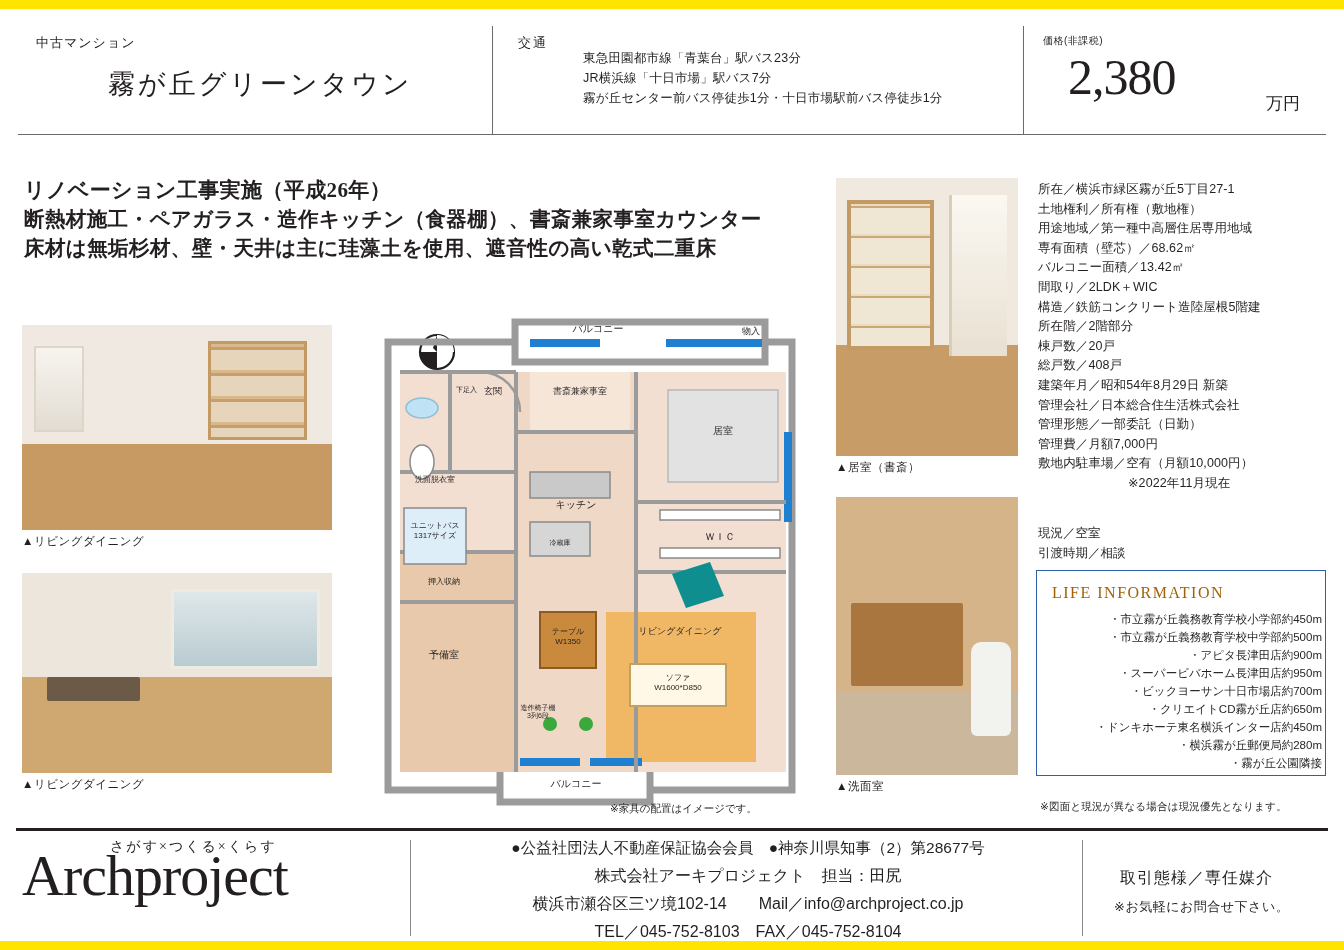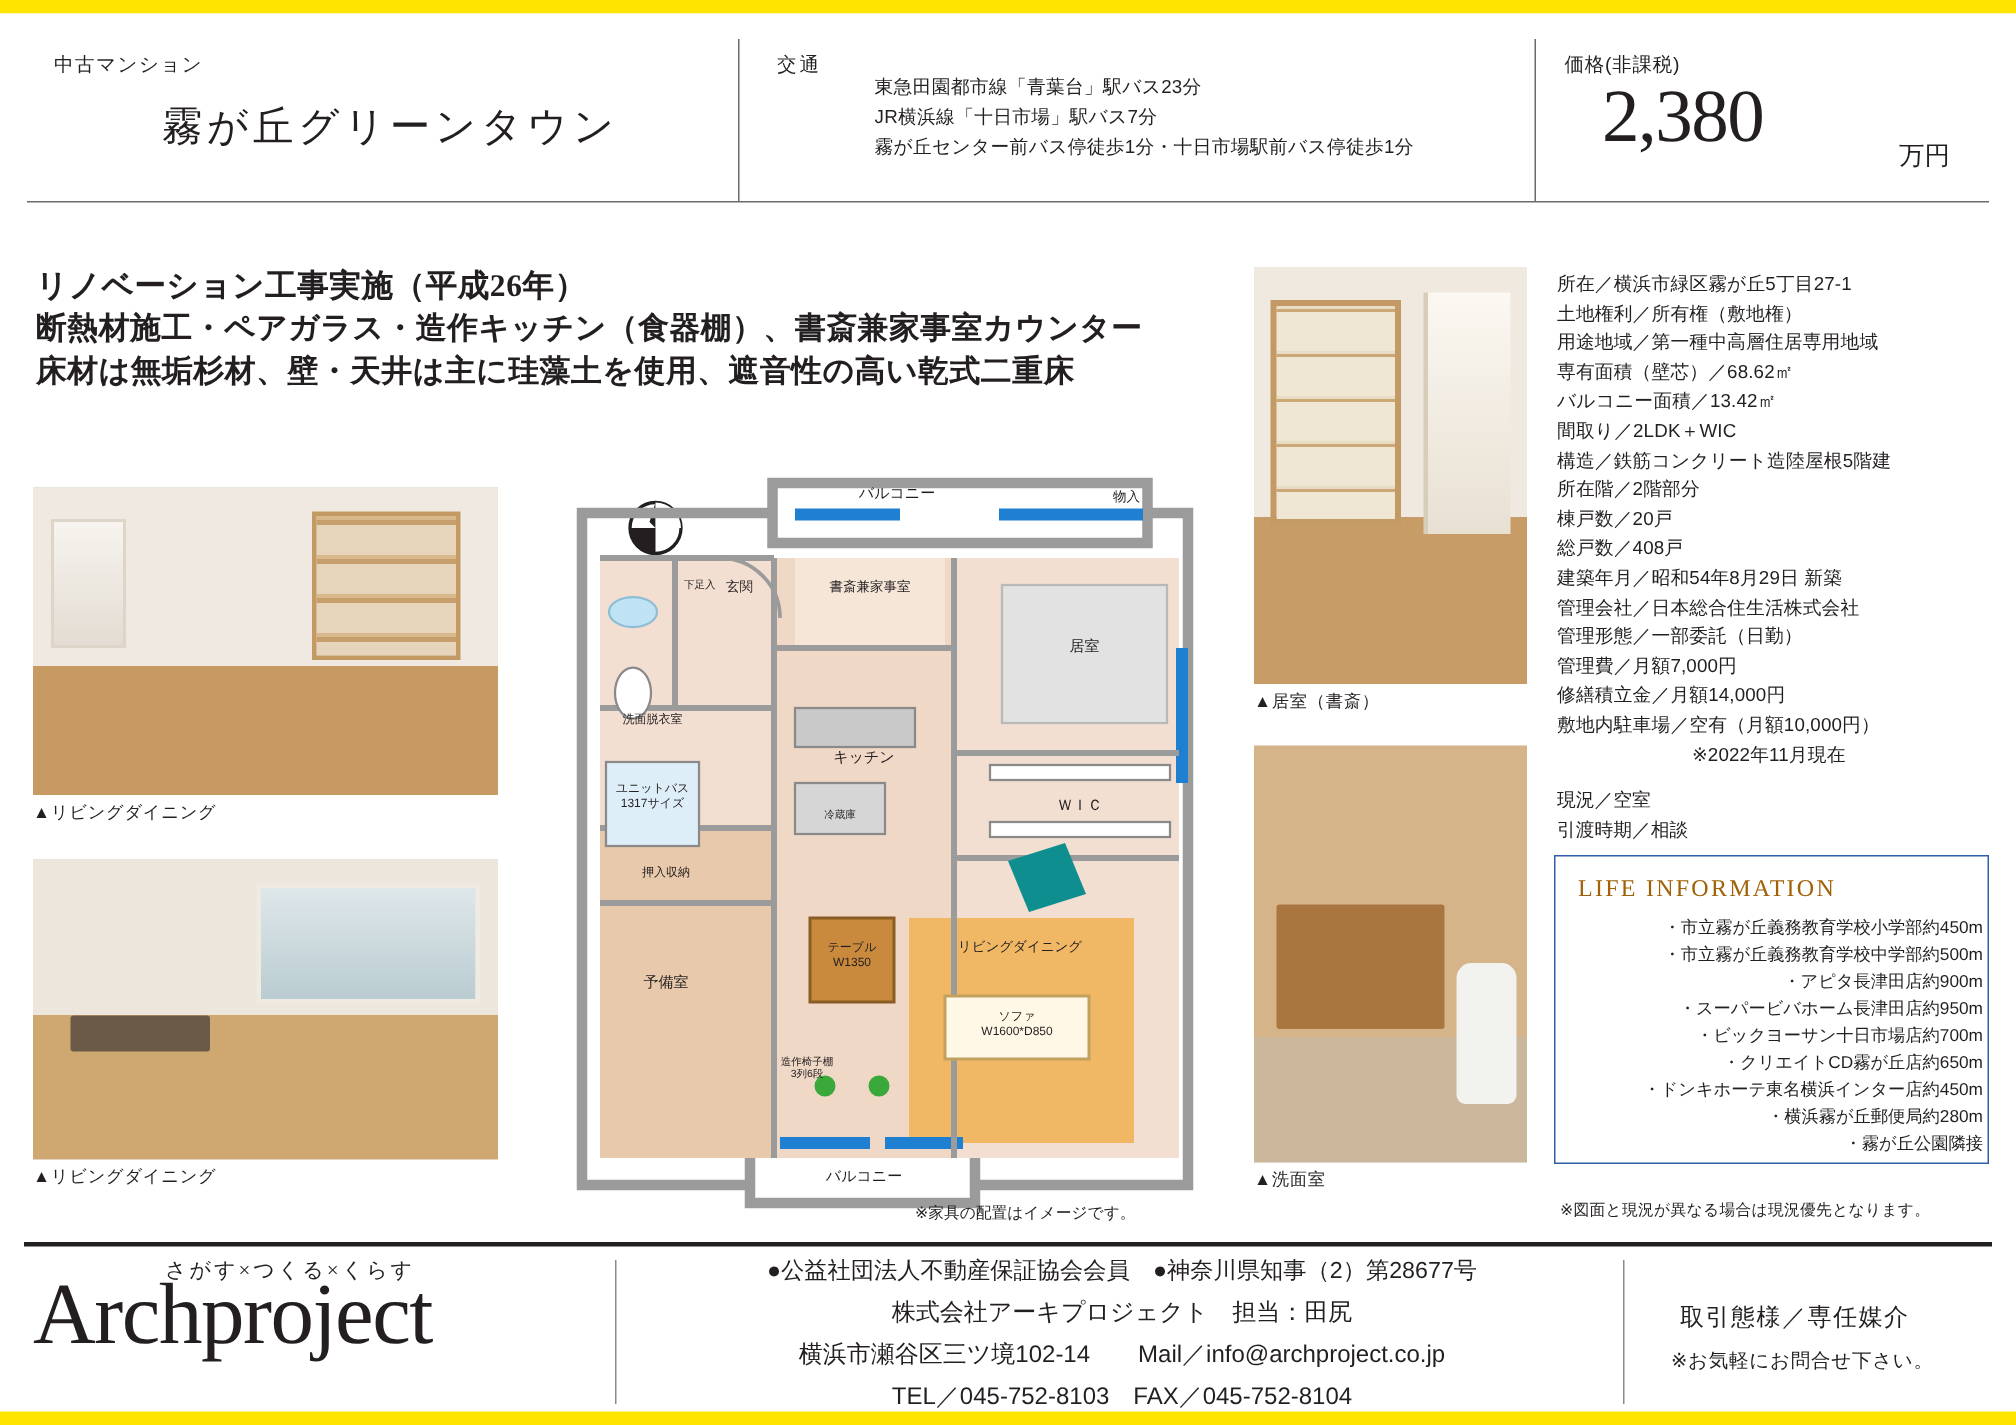"価格(非課税)" .price-label { font-size: 13px -> 10px }
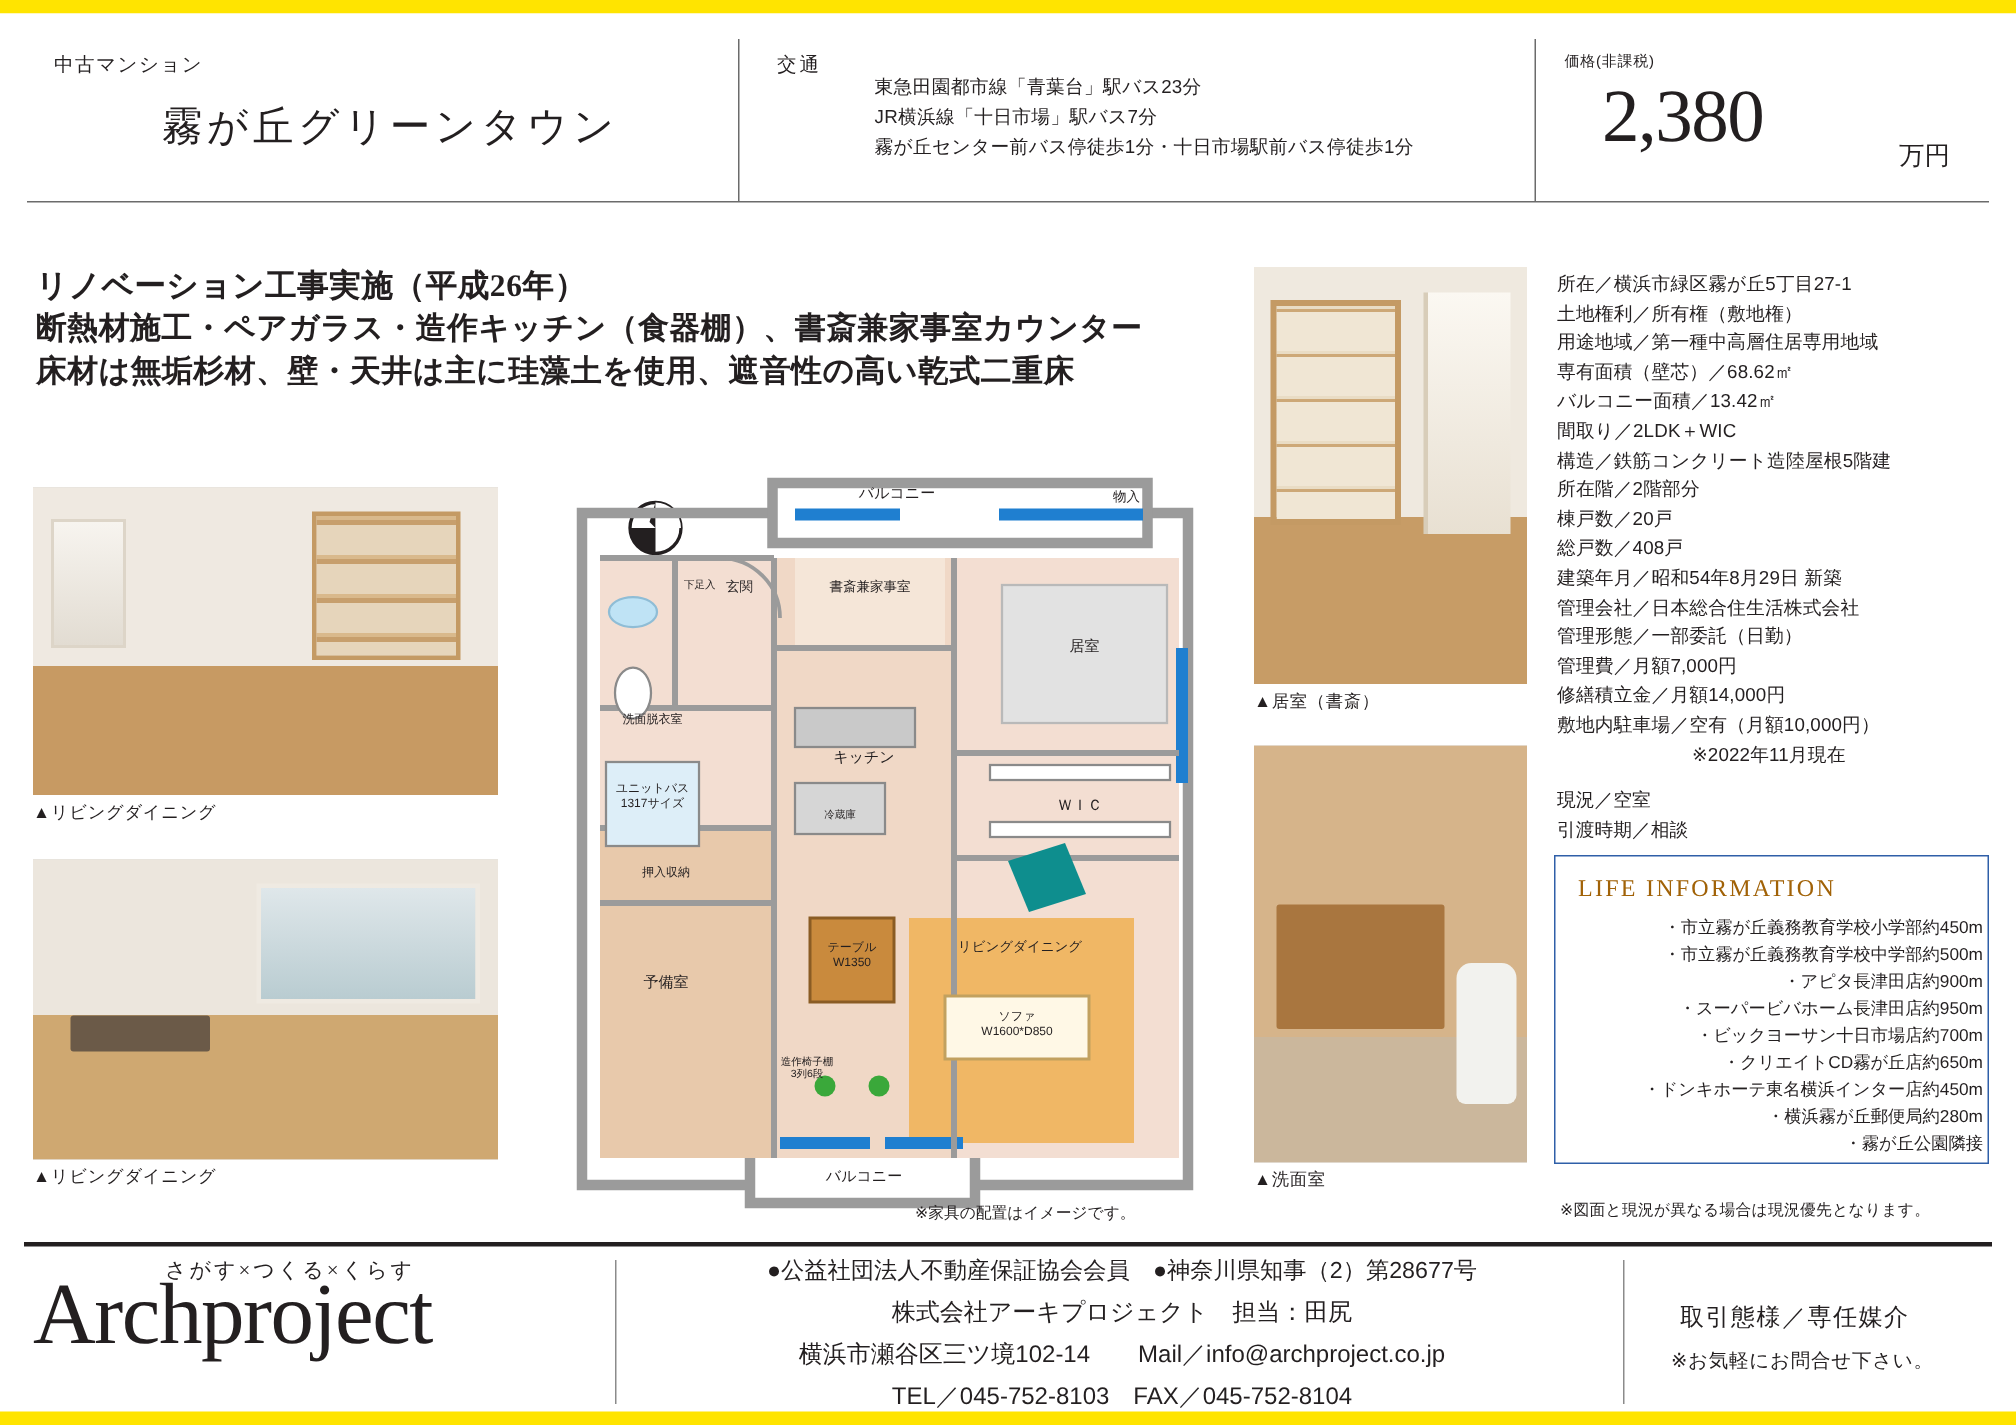"修繕積立金／月額14,000円" div { html: <div>修繕積立金／月額14,000円</div> -> none }
